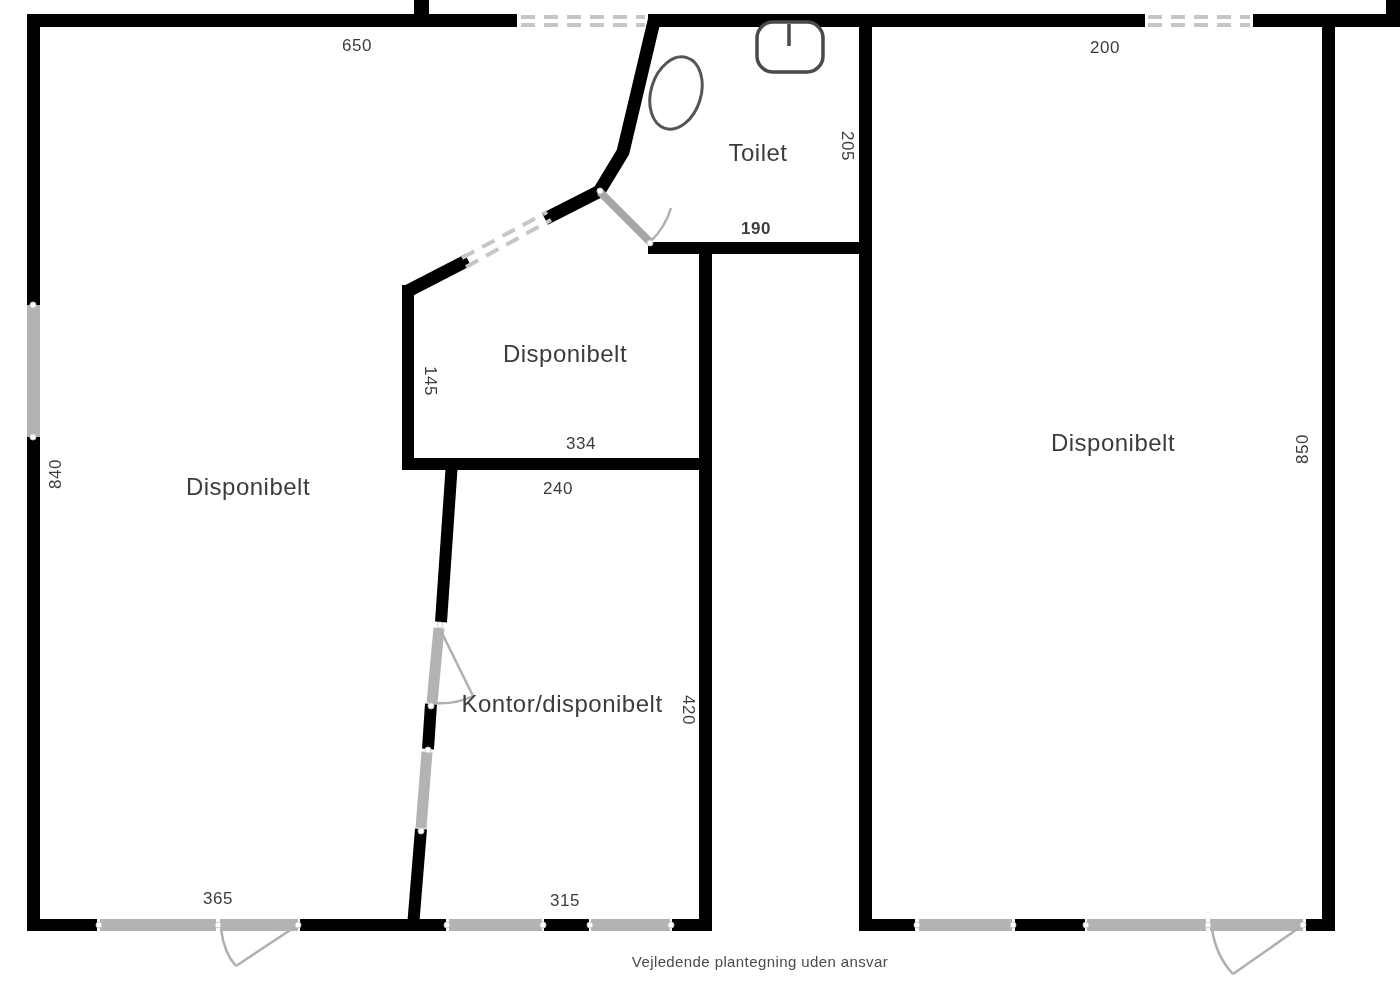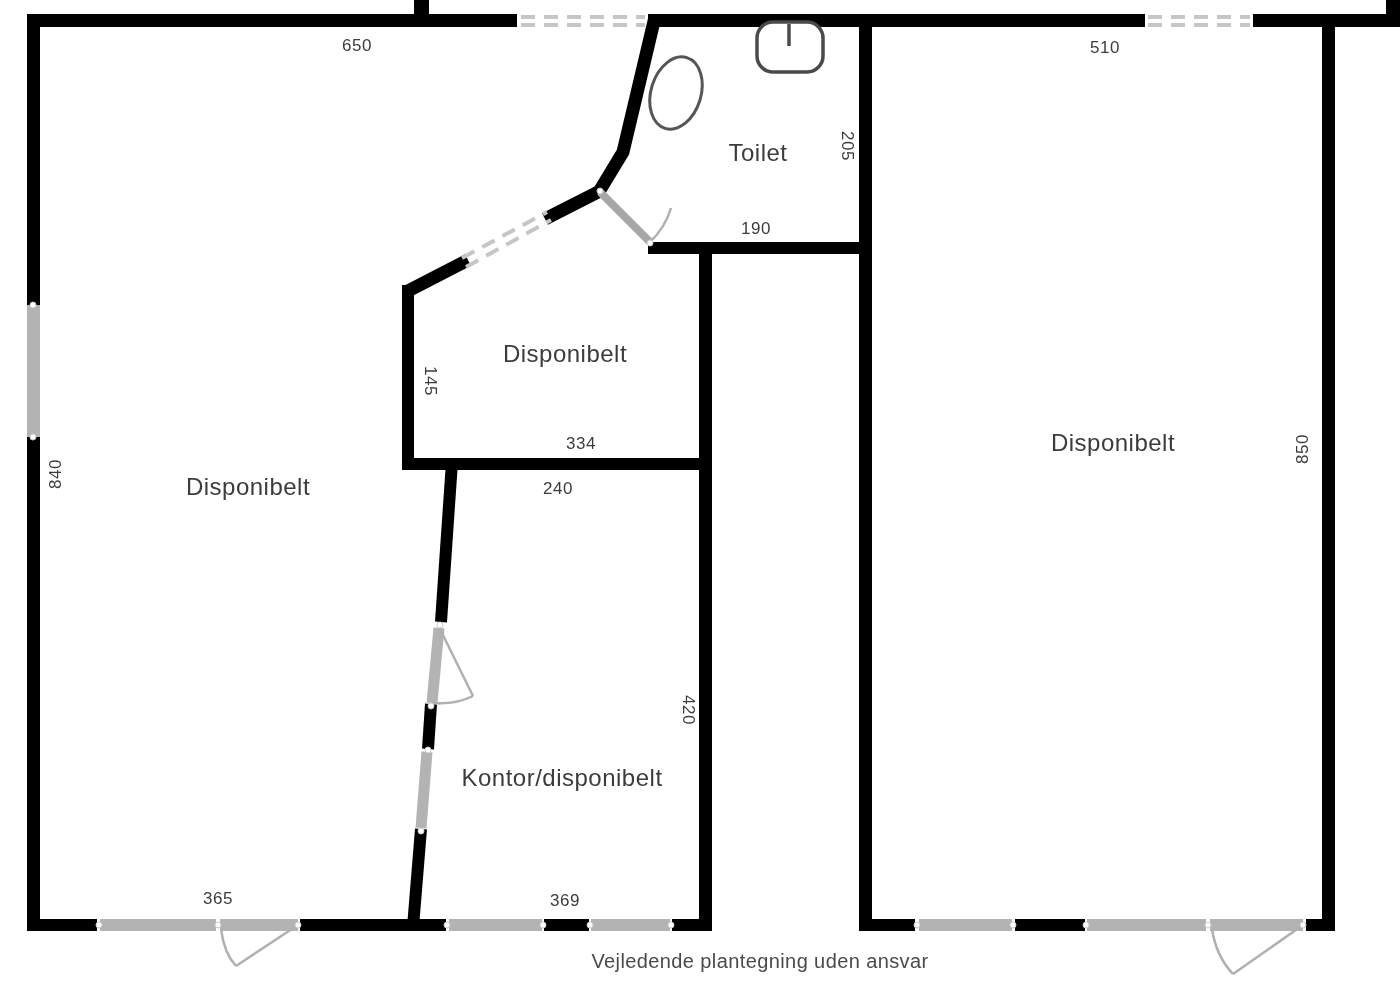"510" div.lbl { text: 510 -> 200 }
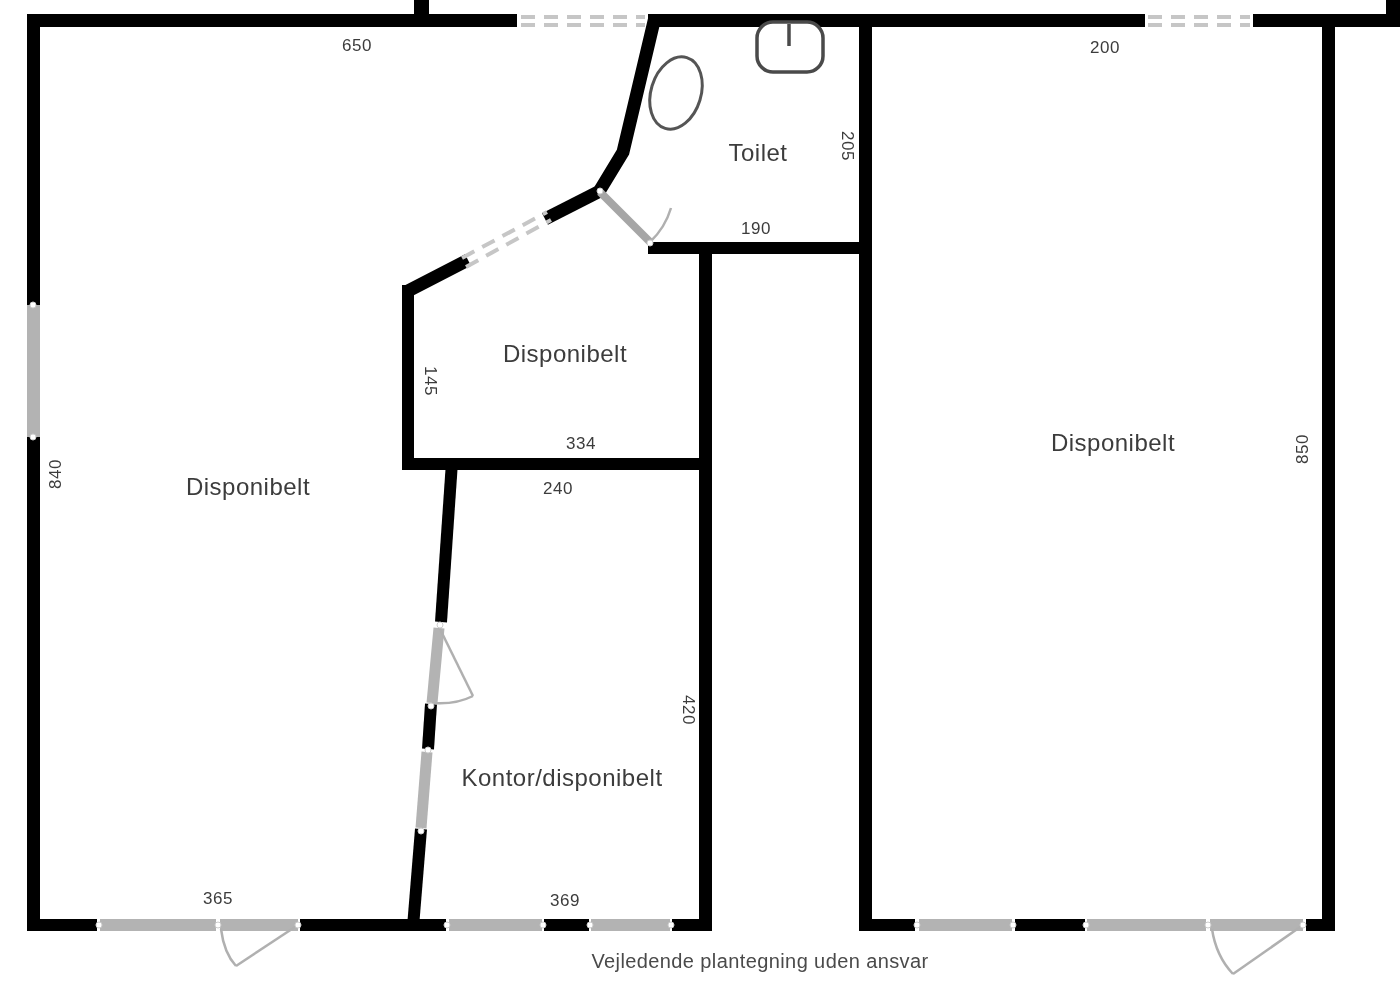"190" div.lbl { font-weight: none -> bold }
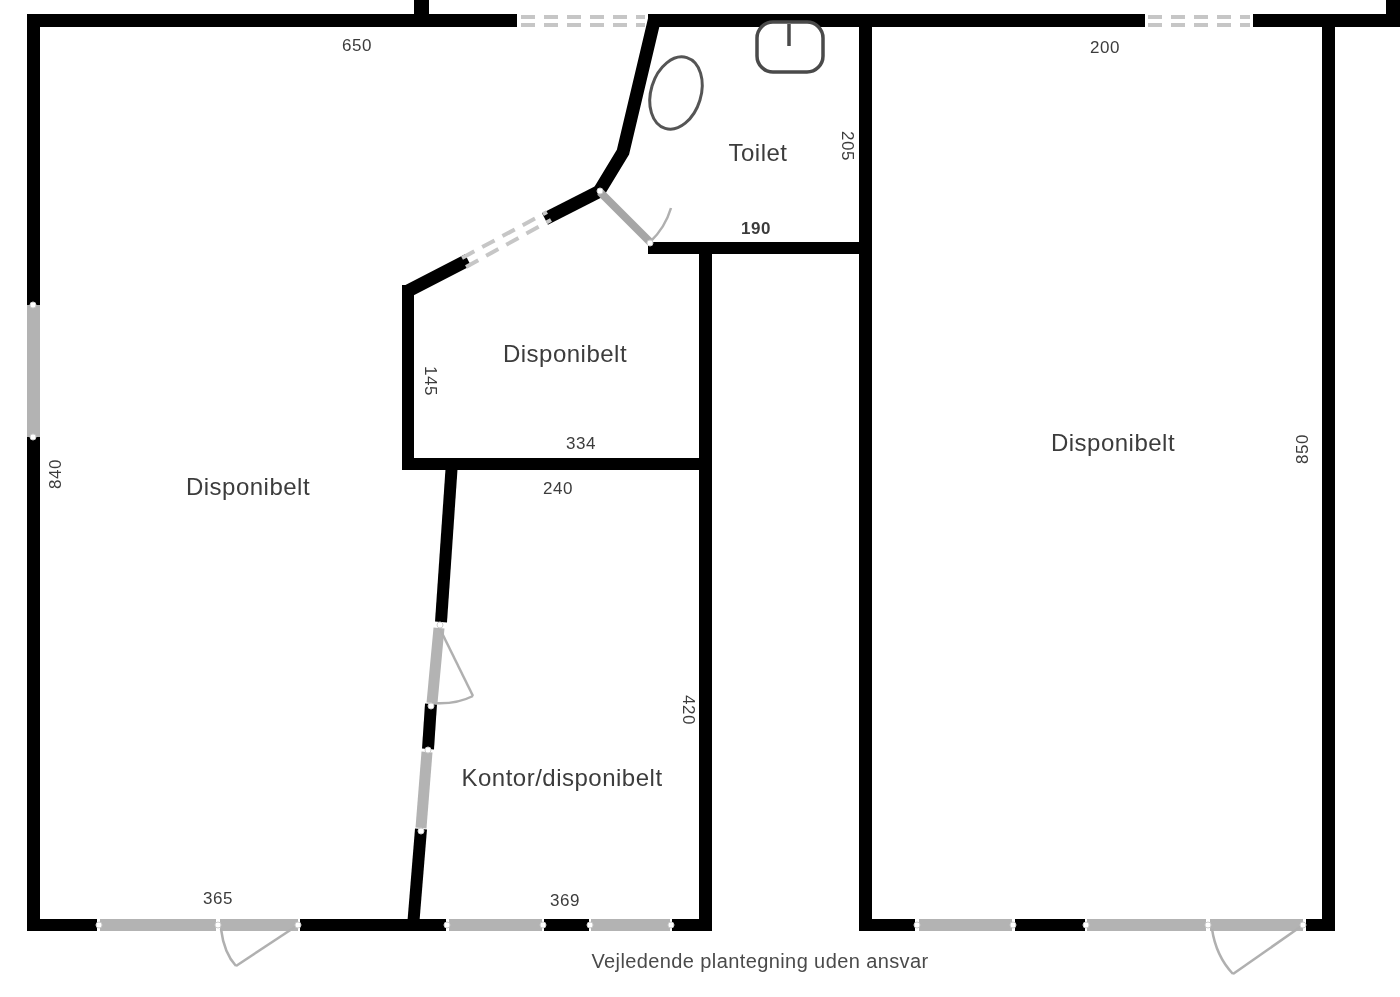"Kontor/disponibelt" div.lbl { top: 778px -> 704px }
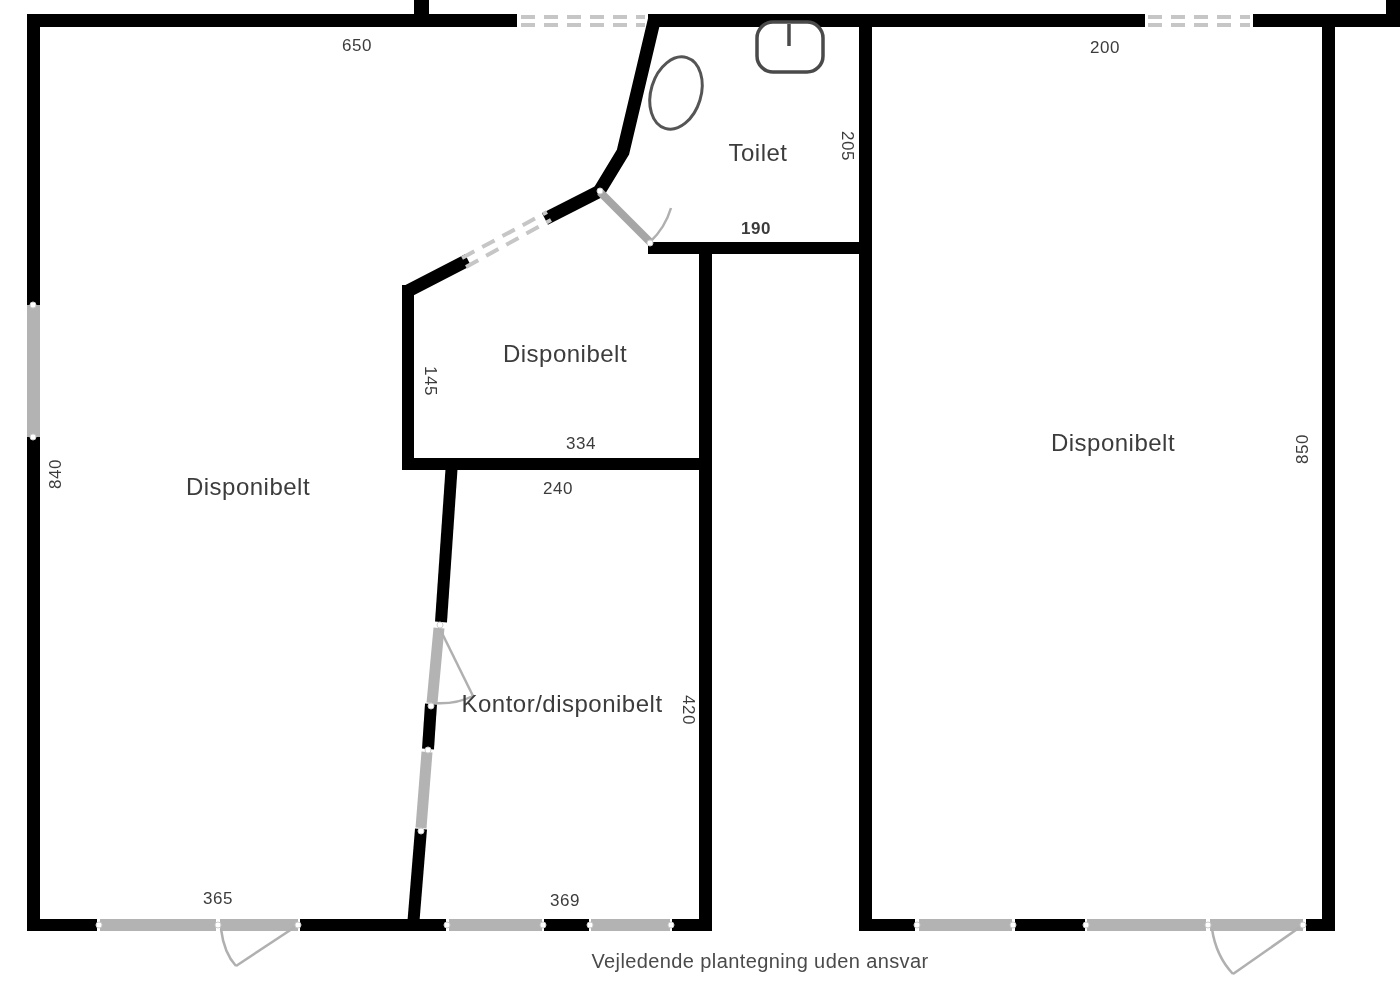"369" div.lbl { text: 369 -> 315 }
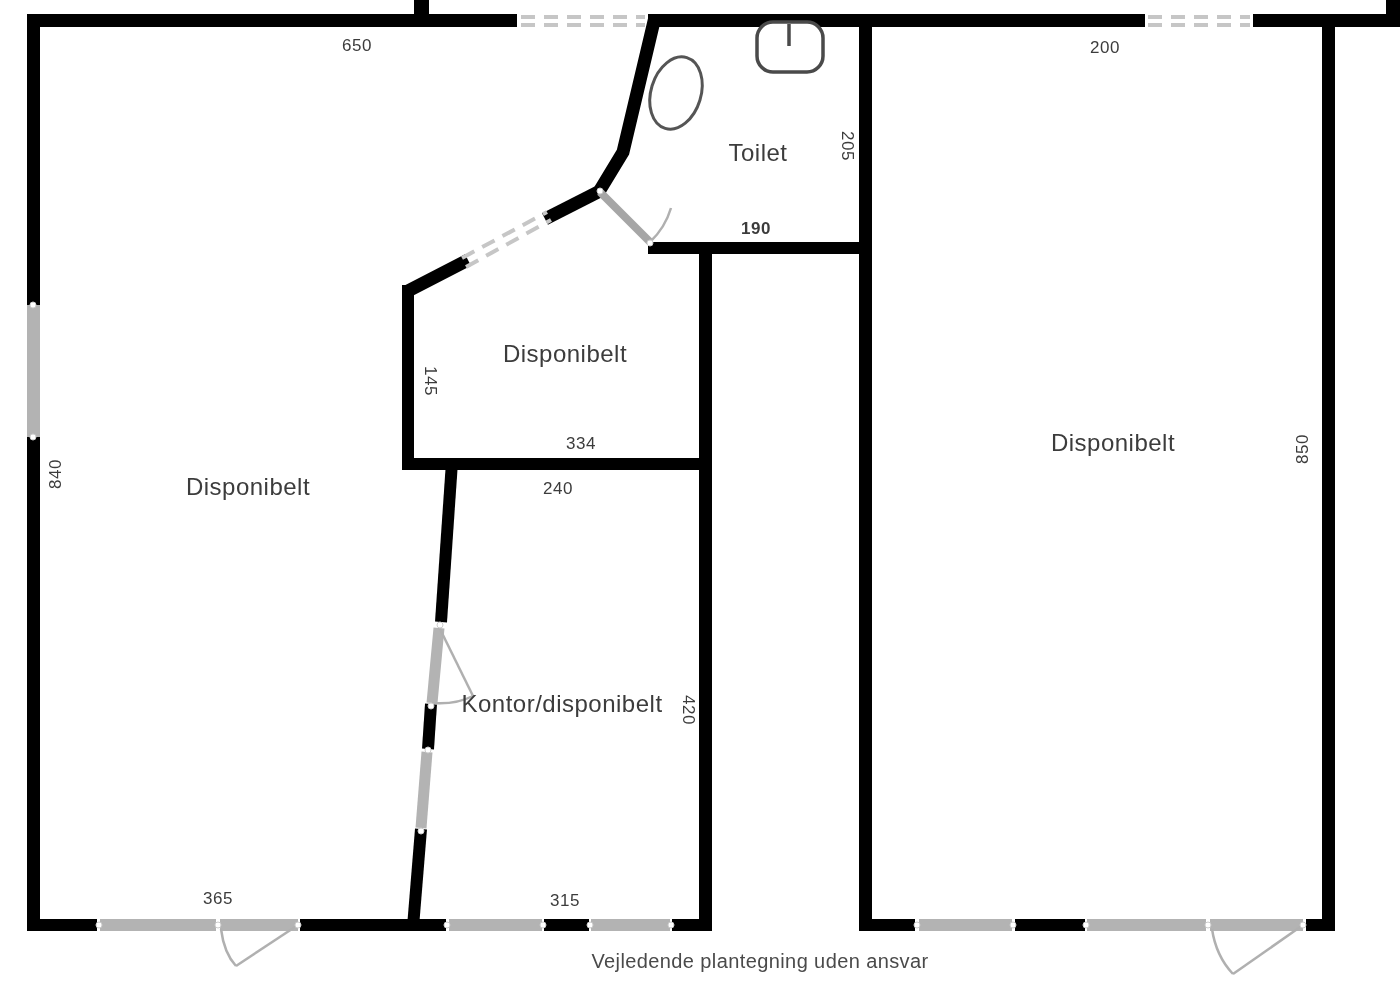"Vejledende plantegning uden ansvar" .lbl.footer { font-size: 20px -> 15px }
